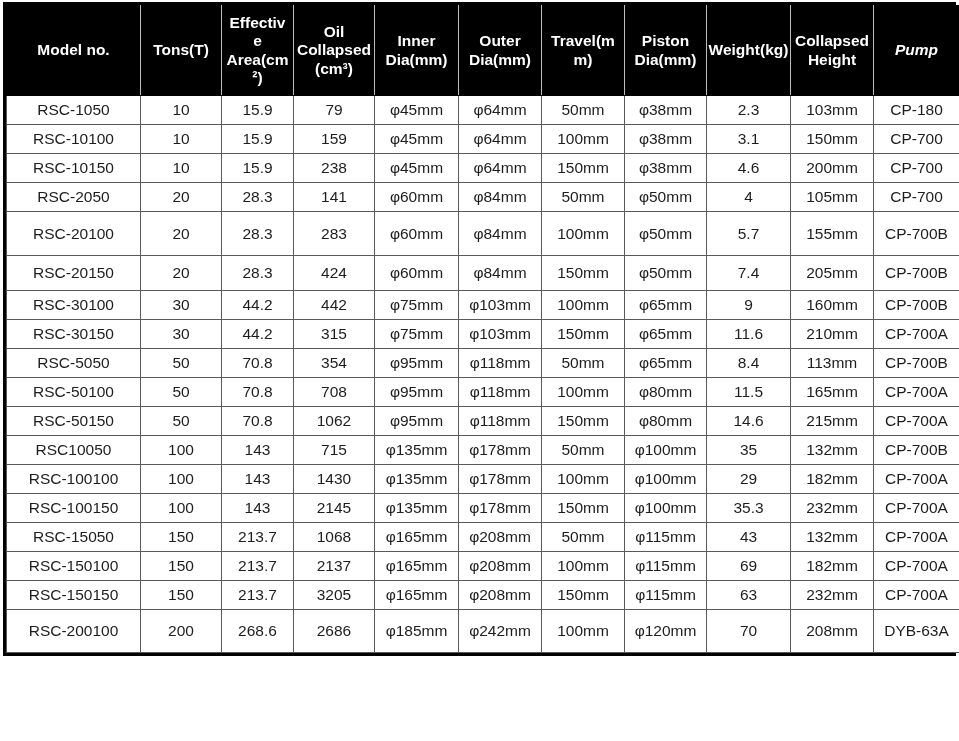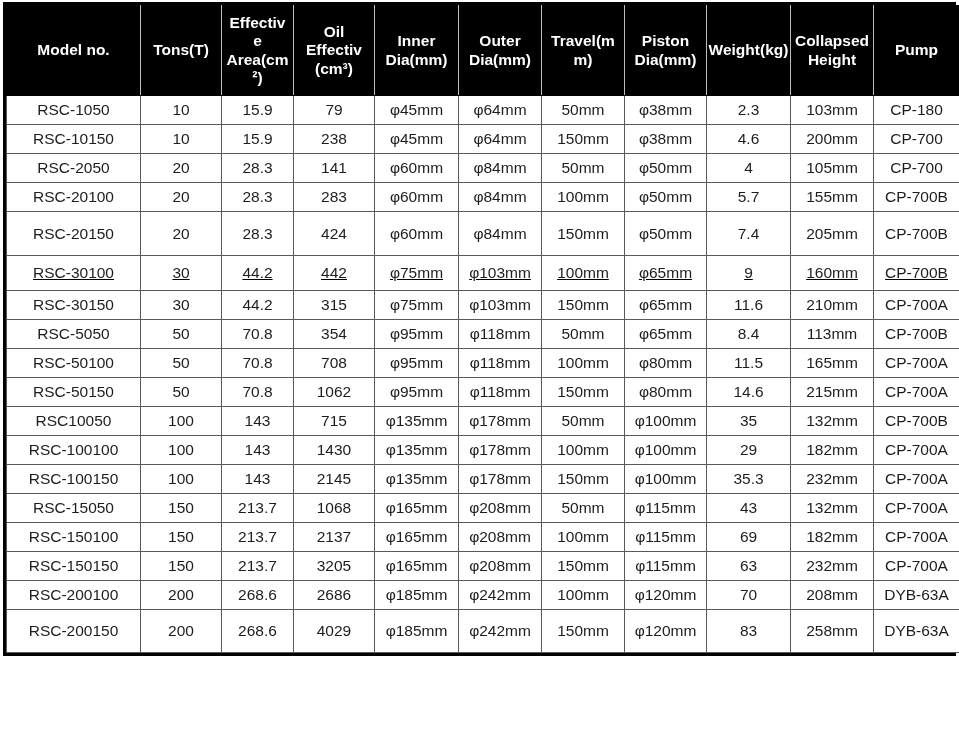"Oil" th { text: Effectiv -> Collapsed }
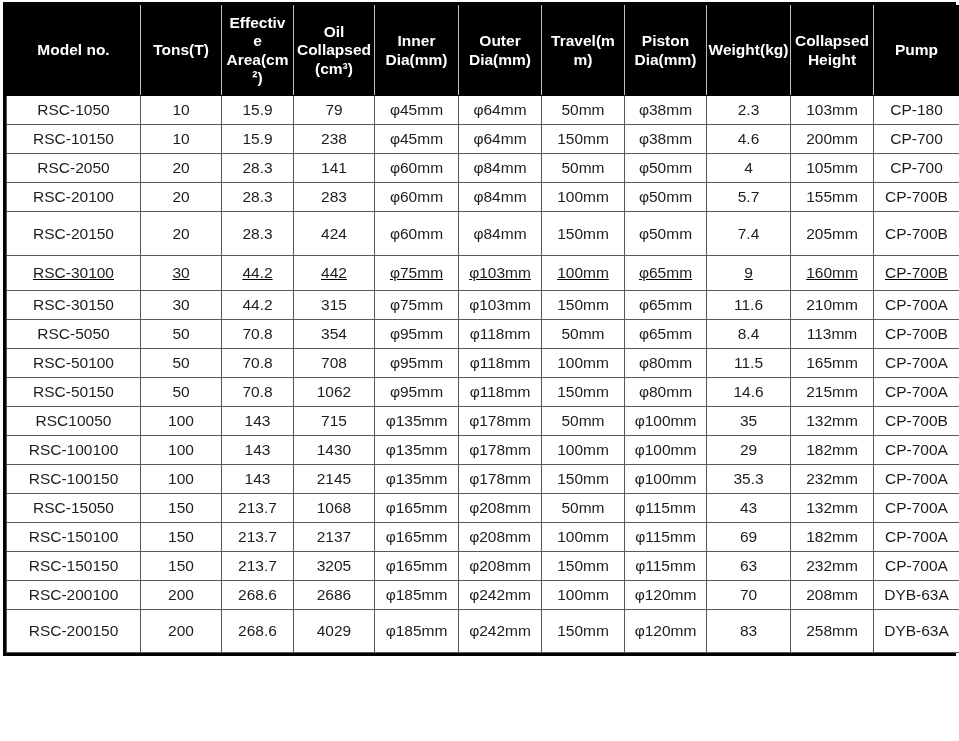"Pump" th:last-child { font-style: none -> italic }
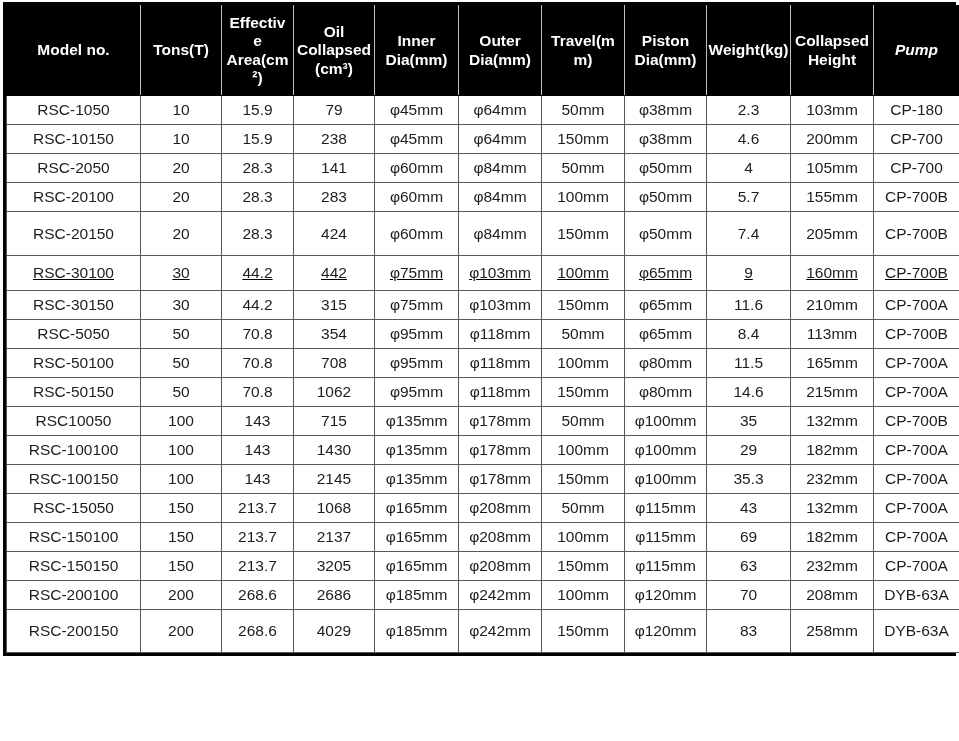"RSC-10100" tr { html: none -> <tr> <td>RSC-10100</td> <td>10</td> <td>15.9</td> <td>159</td> <td>φ45mm</td> <td>φ64mm</td> <td>100mm</td> <td>φ38mm</td> <td>3.1</td> <td>150mm</td> <td>CP-700</td> </tr> }
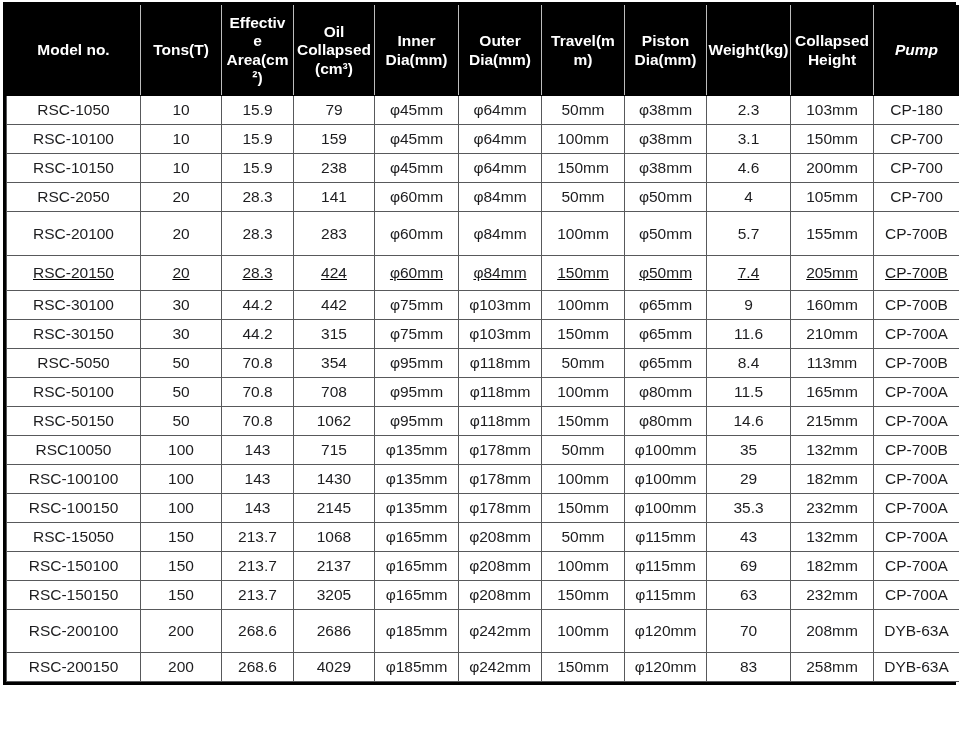"RSC-20150" tbody tr:nth-child(6) { text-decoration: underline -> none }
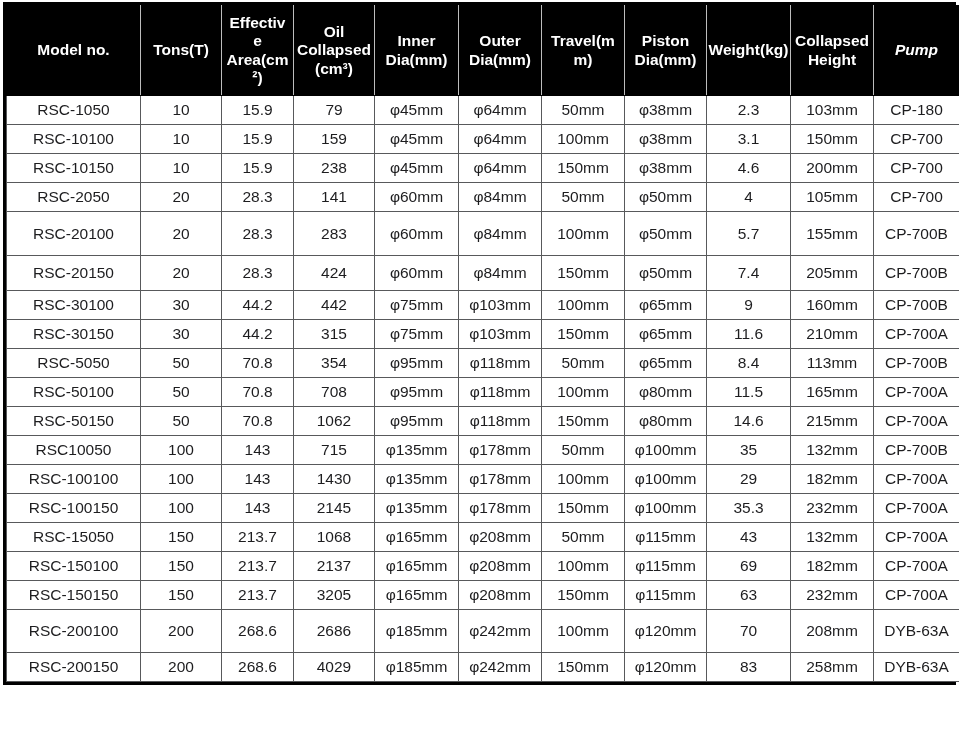"RSC-200150" tr { html: <tr> <td>RSC-200150</td> <td>200</td> <td>268.6</td> <td>4029</td> <td>φ185mm</td> <td>φ242mm</td> <td>150mm</td> <td>φ120mm</td> <td>83</td> <td>258mm</td> <td>DYB-63A</td> </tr> -> none }
